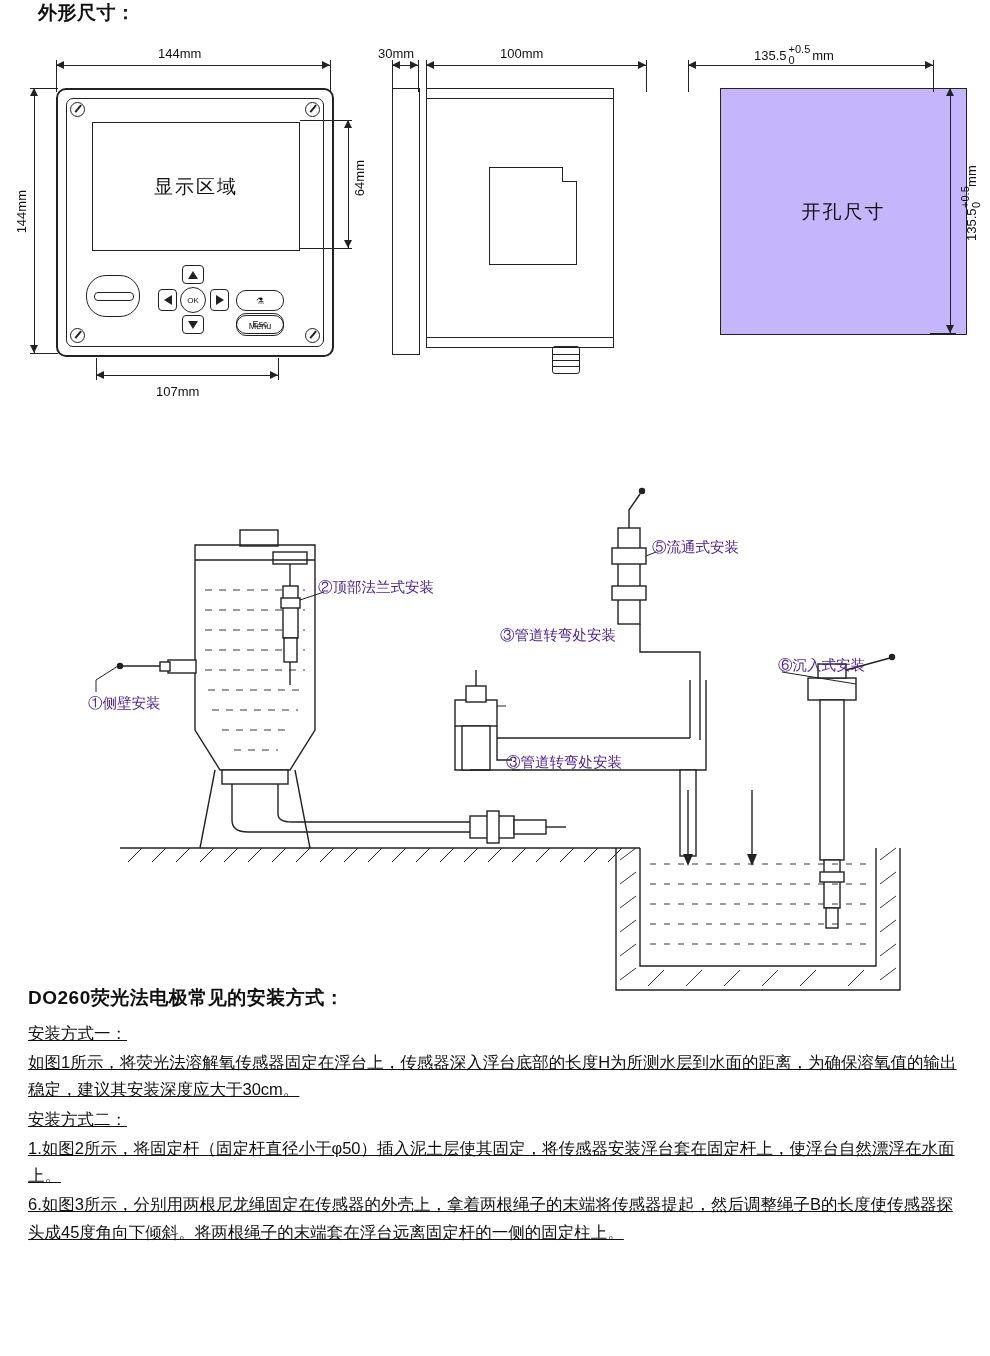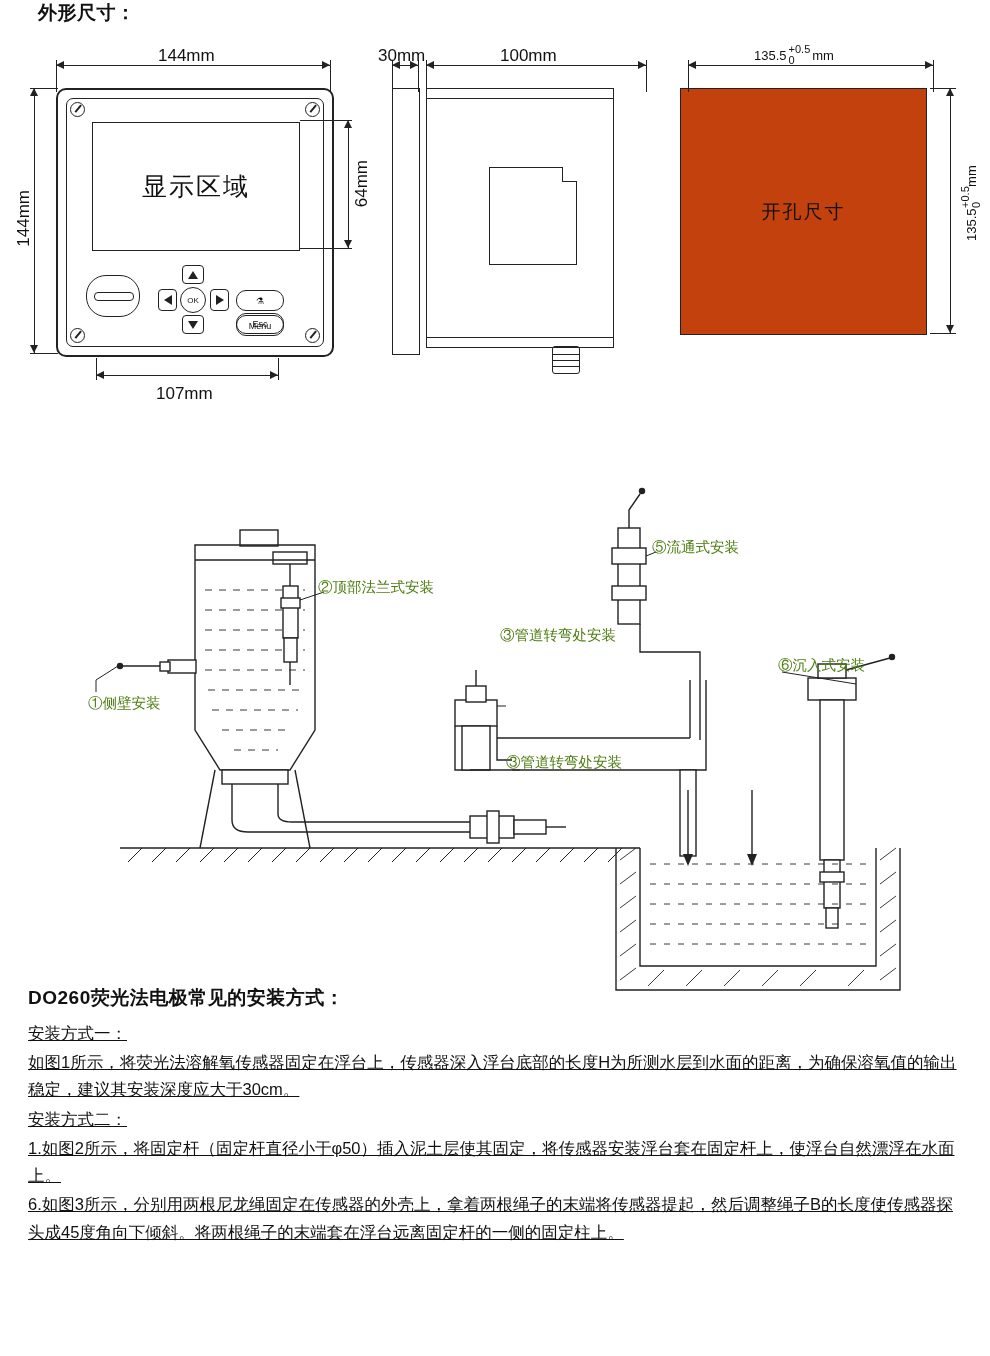"144mm" .dim-label { font-size: 17px -> 13px }
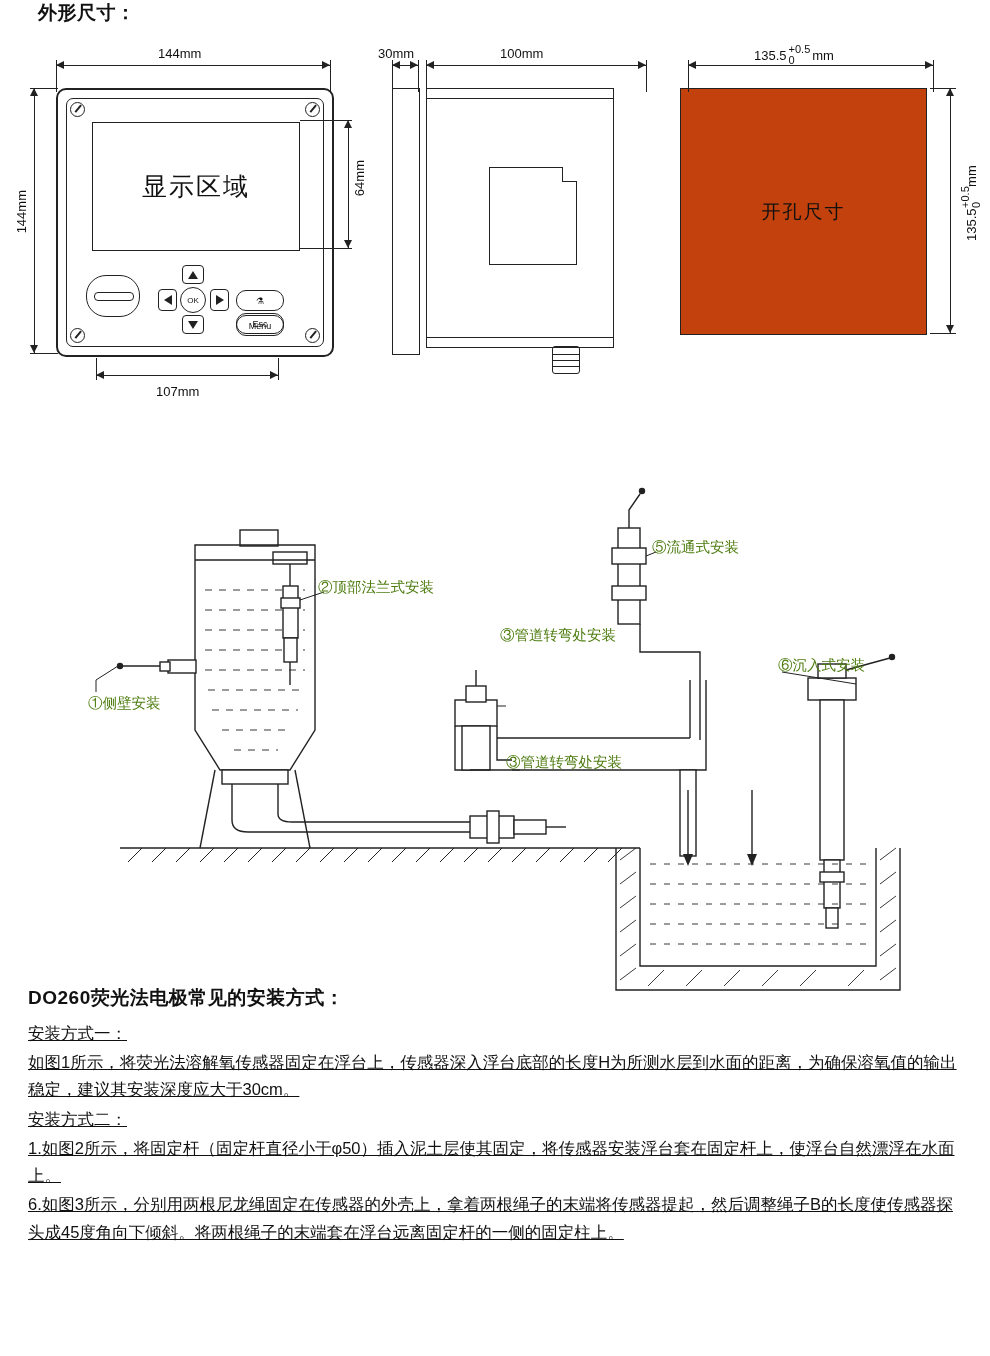"显示区域" #meter-screen { font-size: 25px -> 19px }
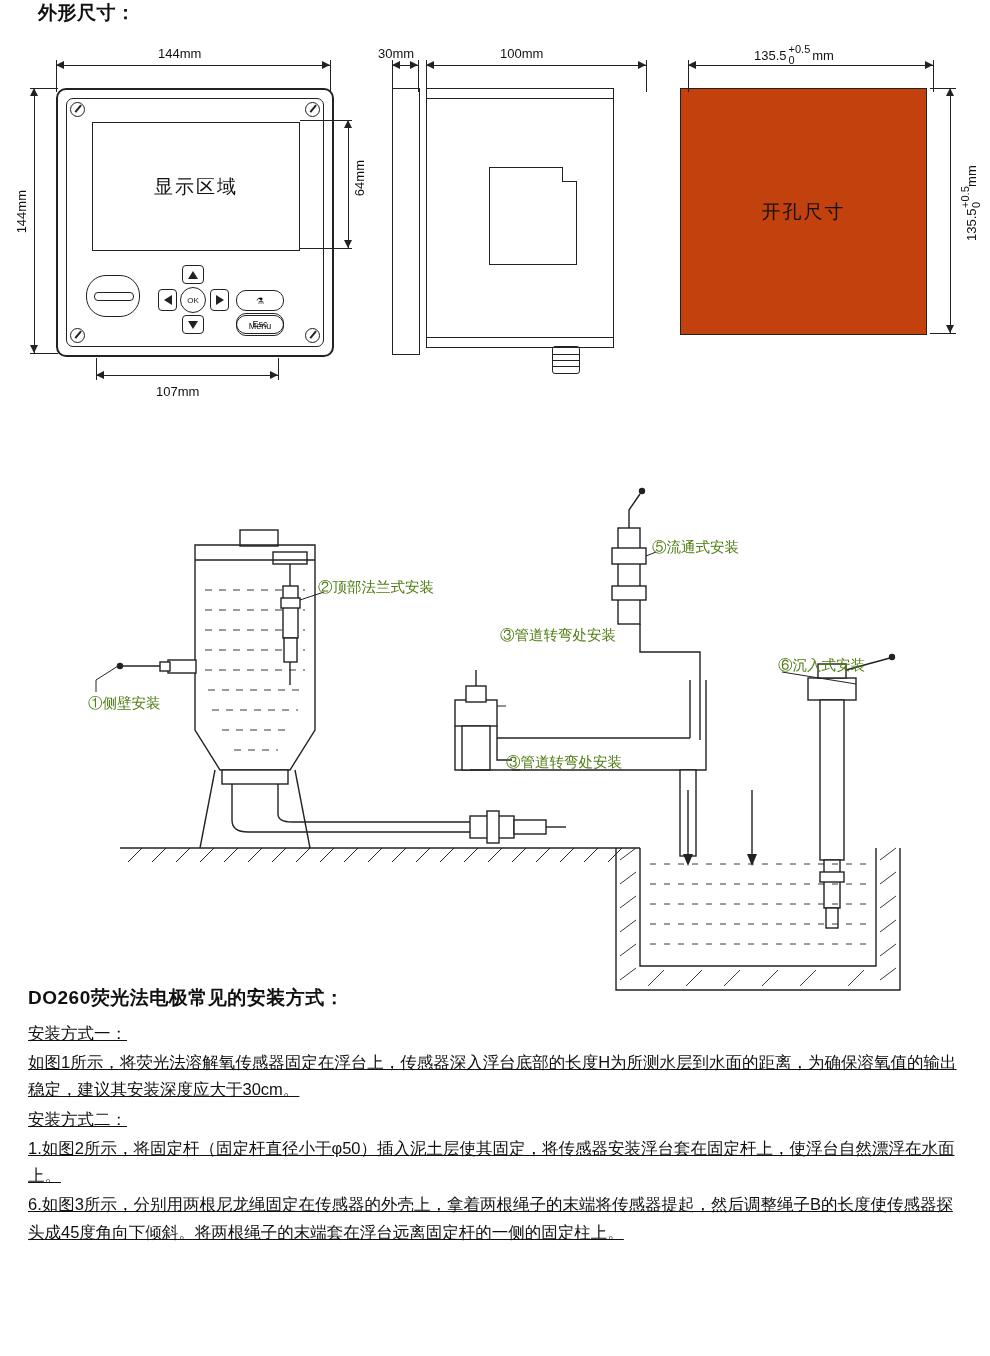"开孔尺寸" #cutout { background: #c2410c -> #c4b5fd; left: 680px -> 720px }
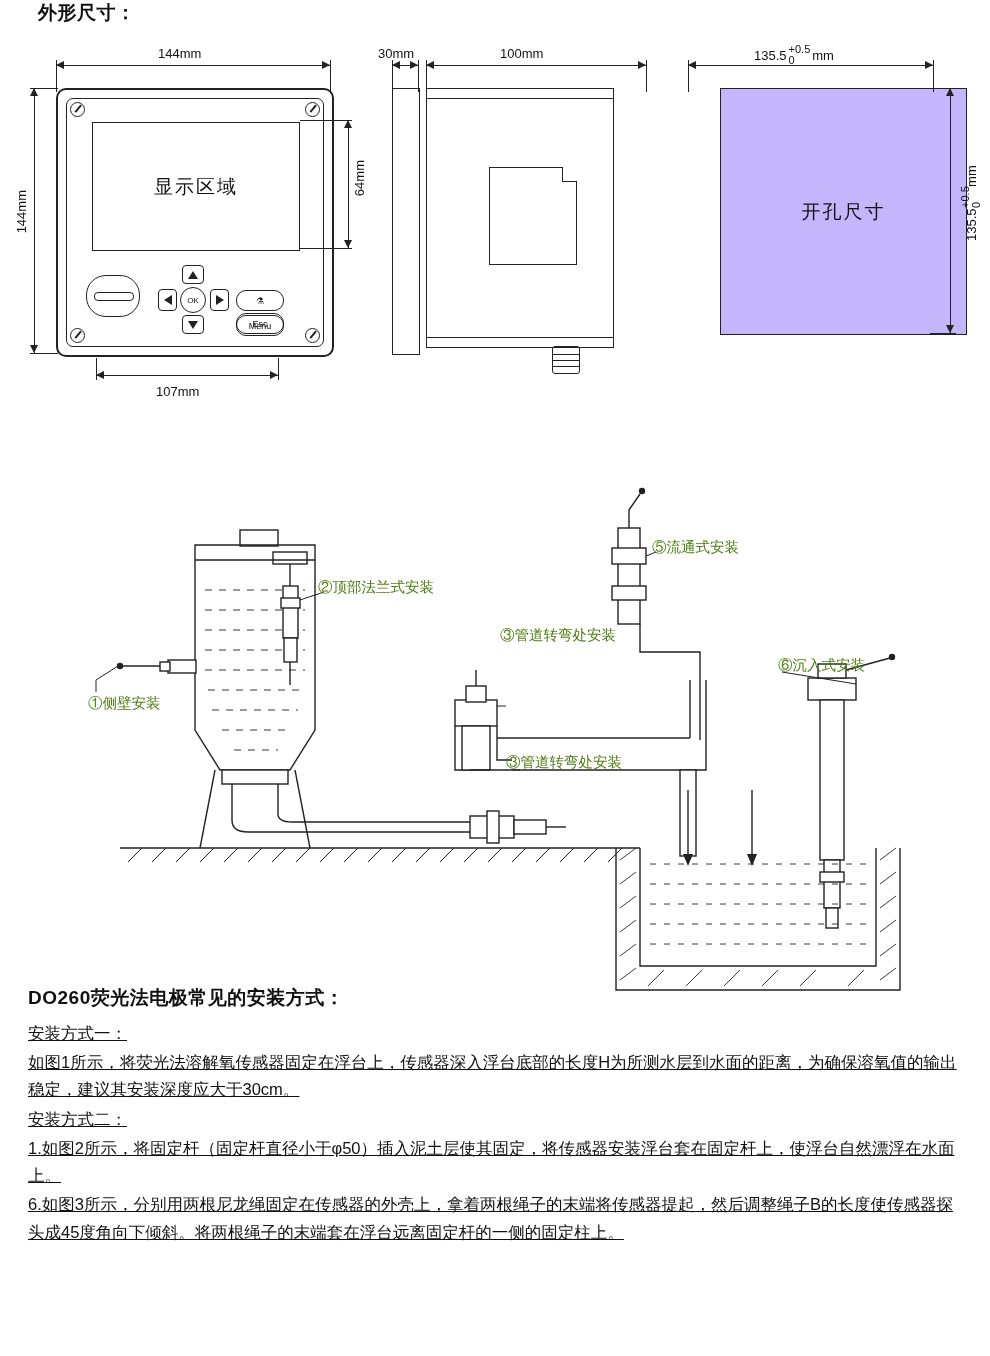"⑤流通式安装" .callout { color: #4d7c0f -> #4c1d95 }
